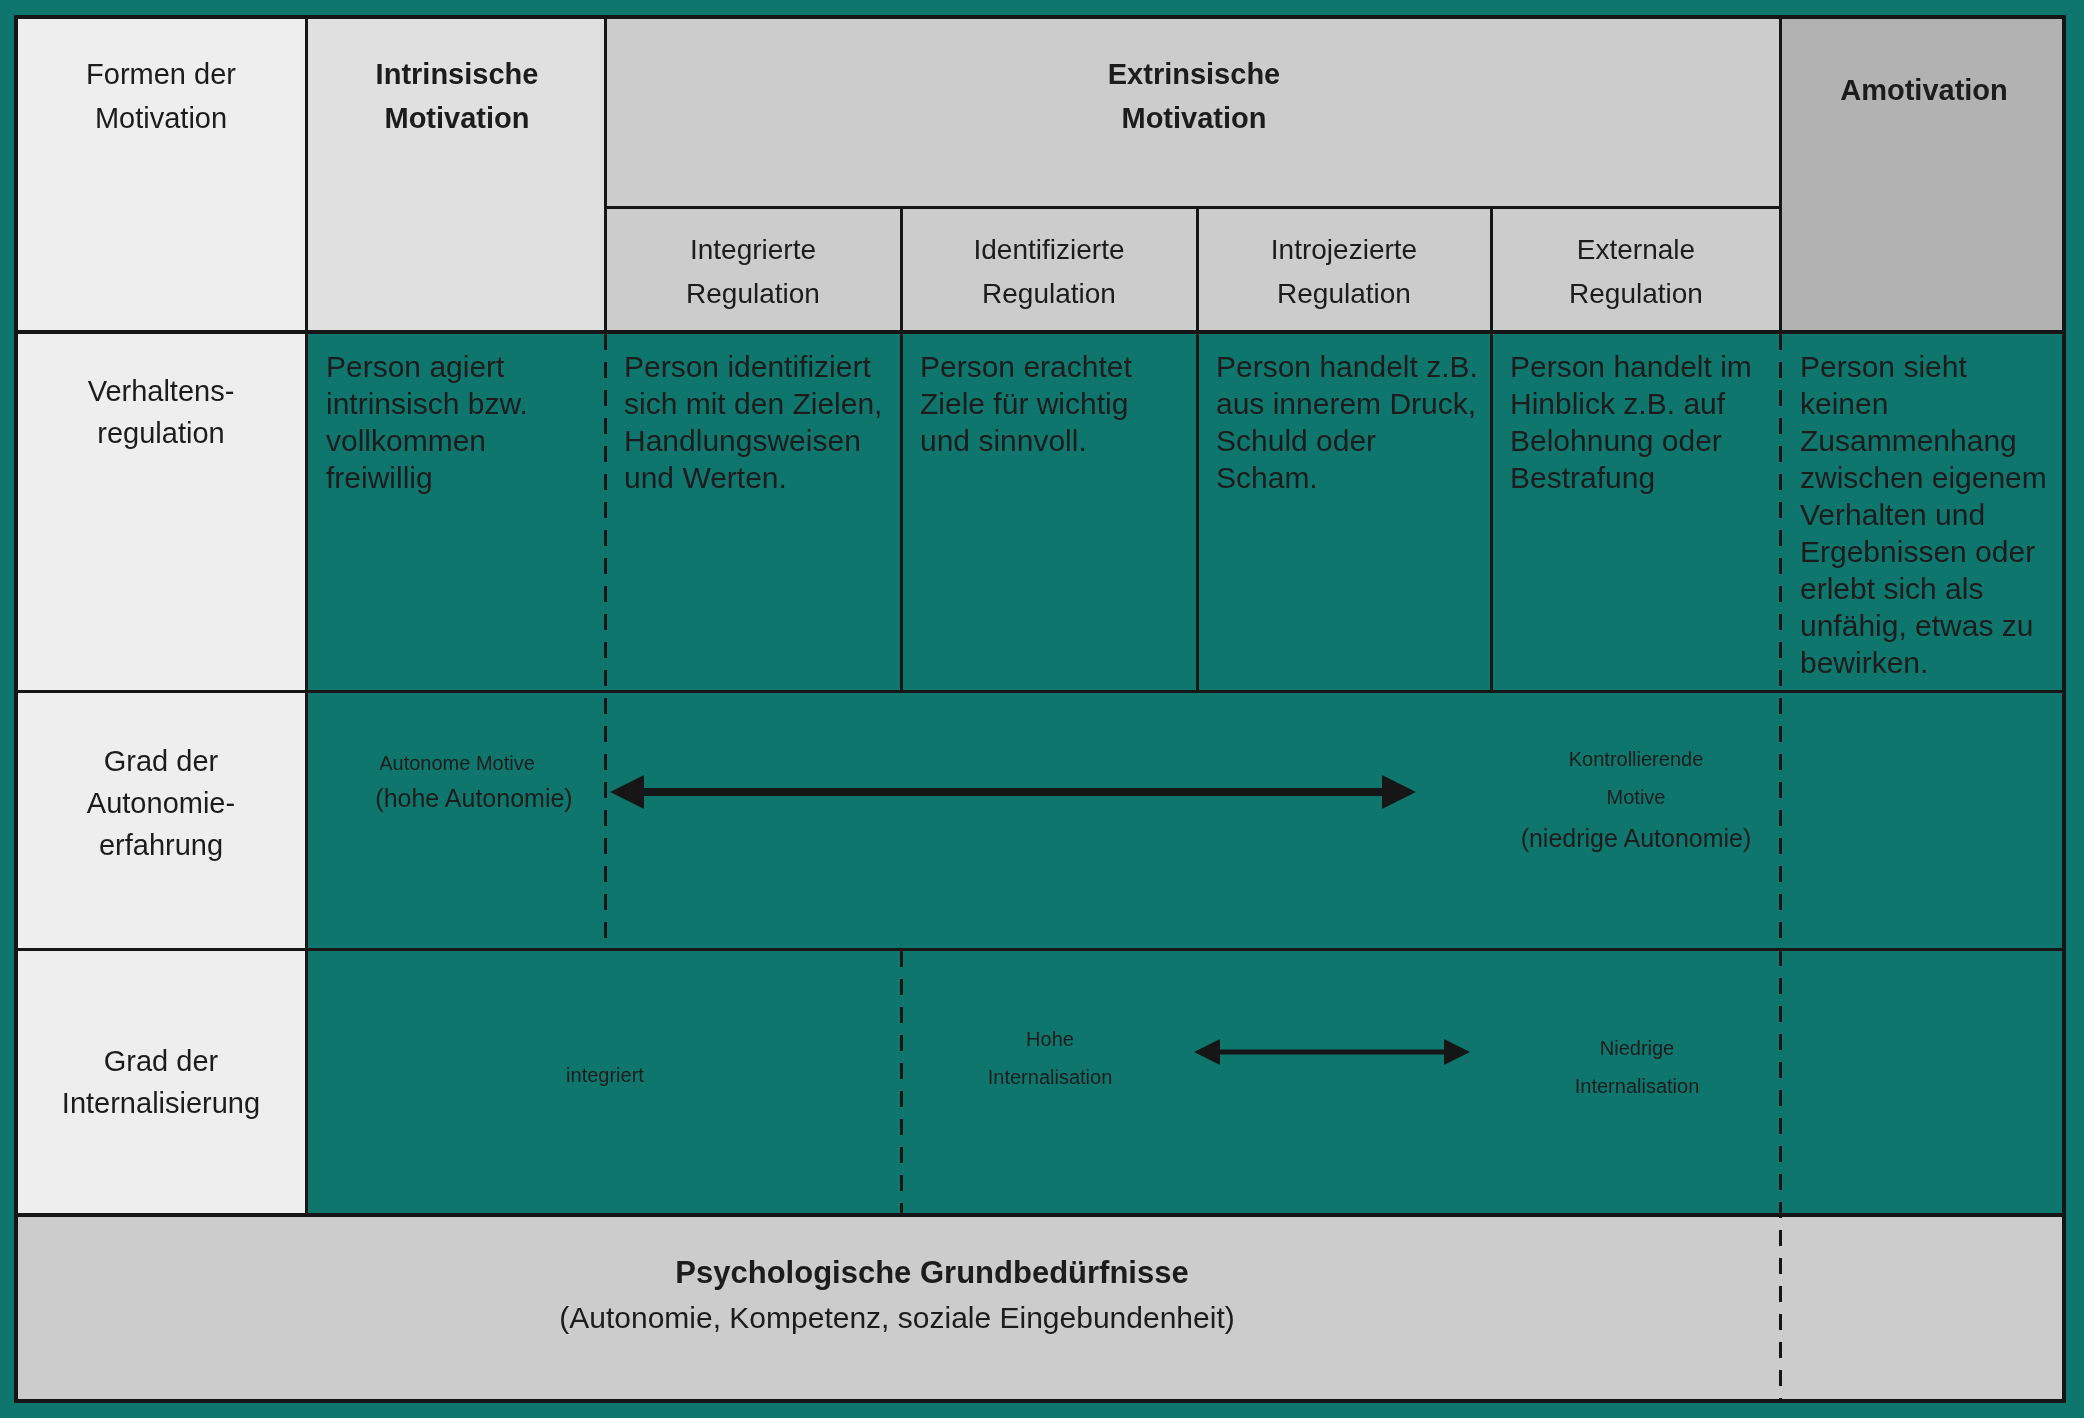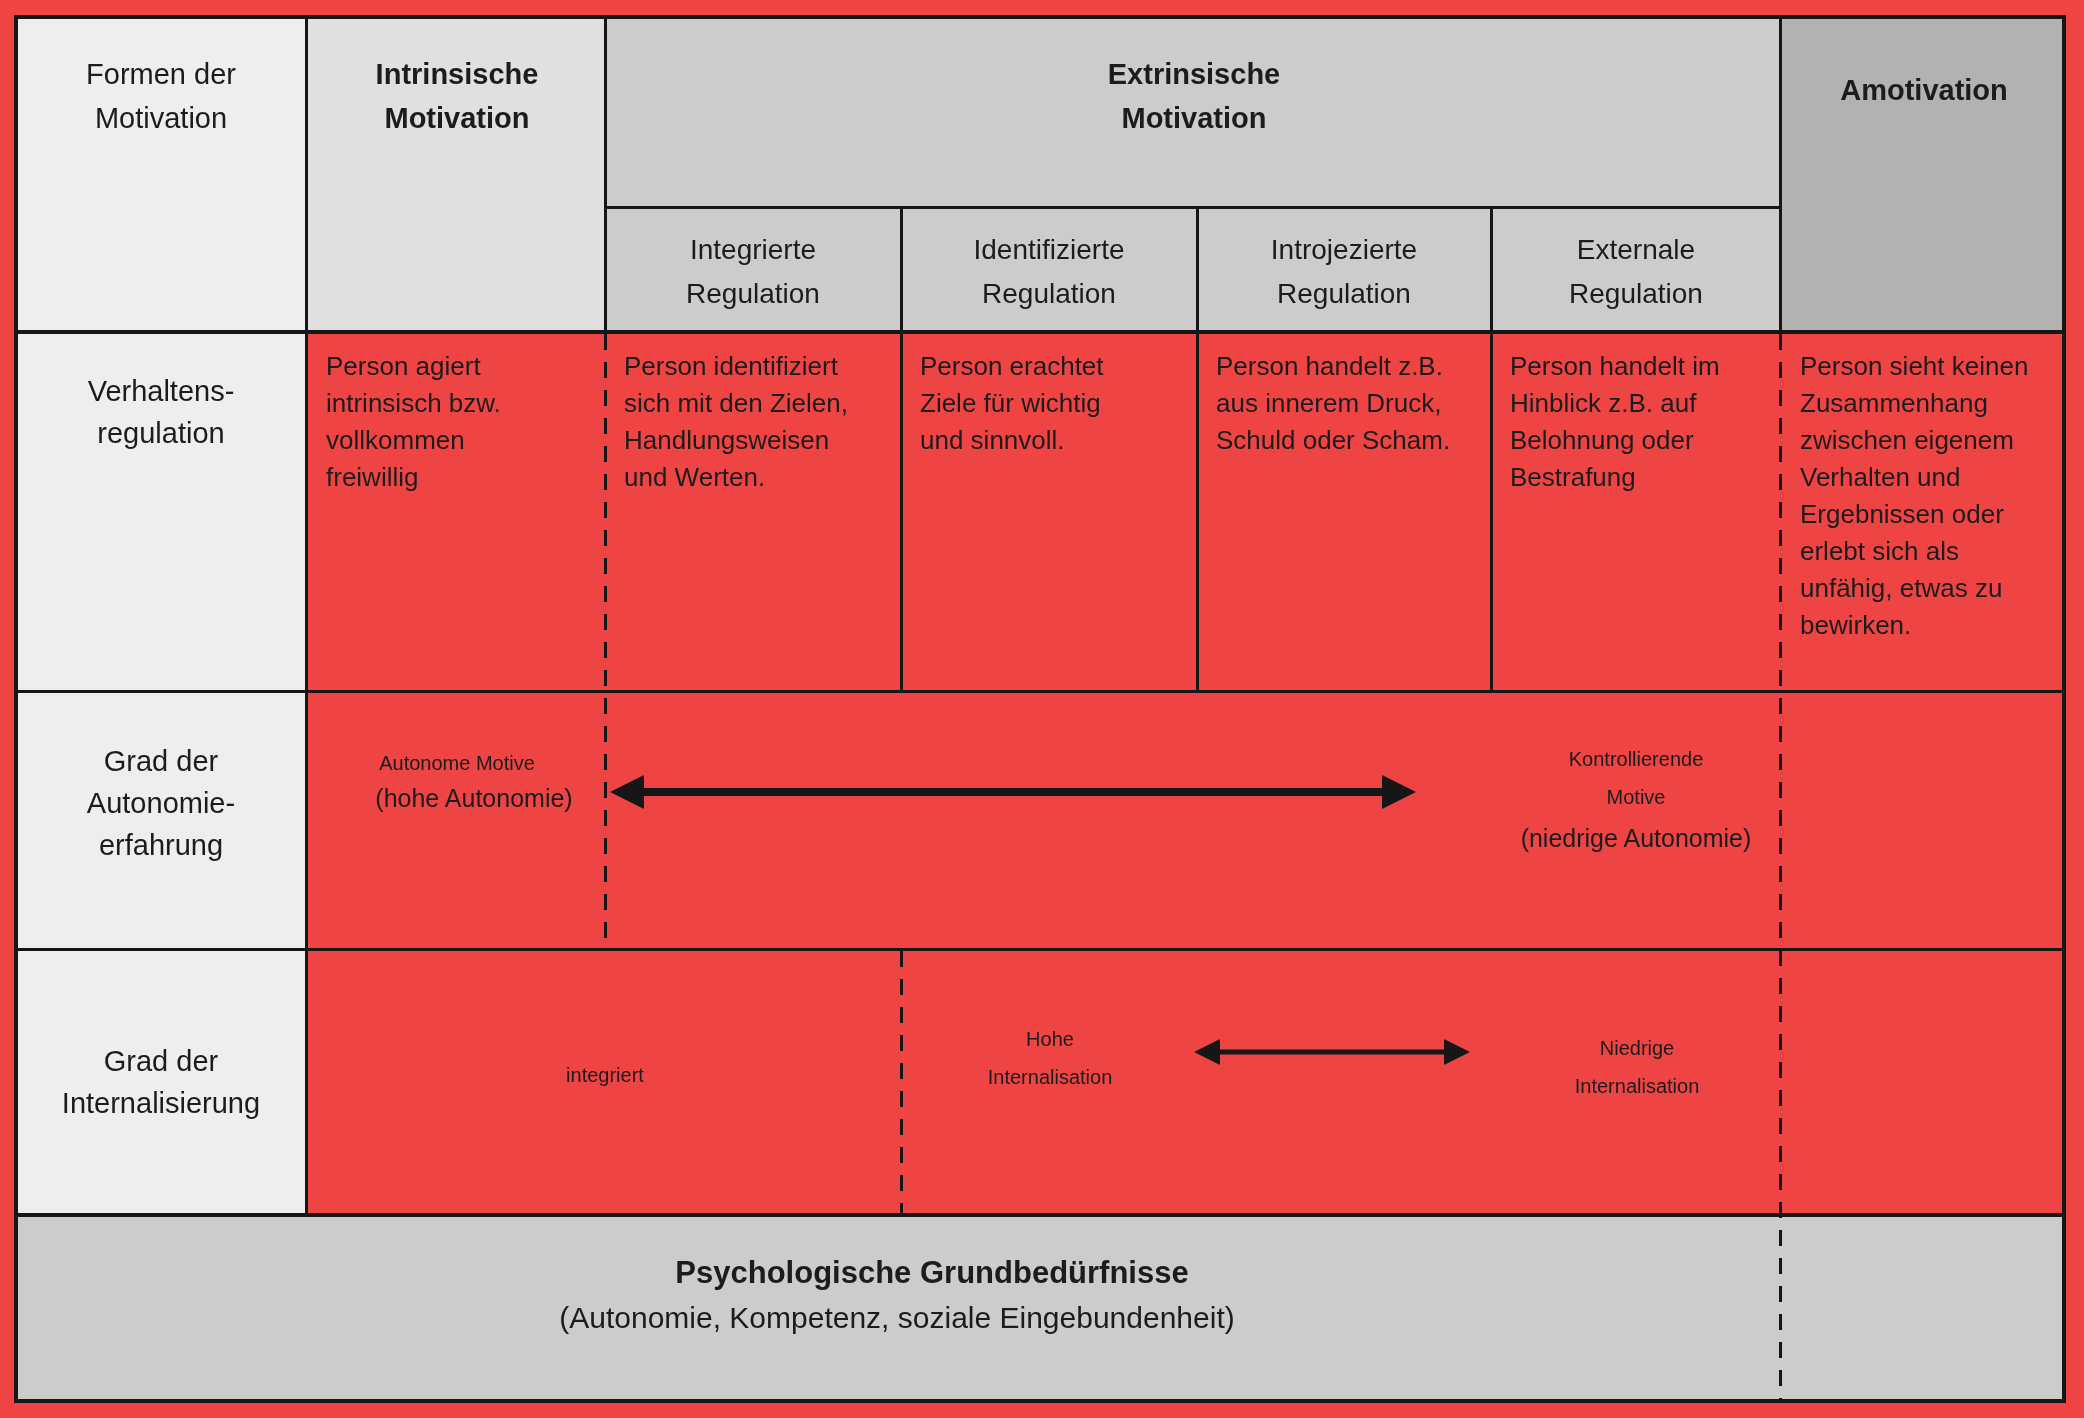"Formen der" .canvas { background: #ef4444 -> #0f766e }
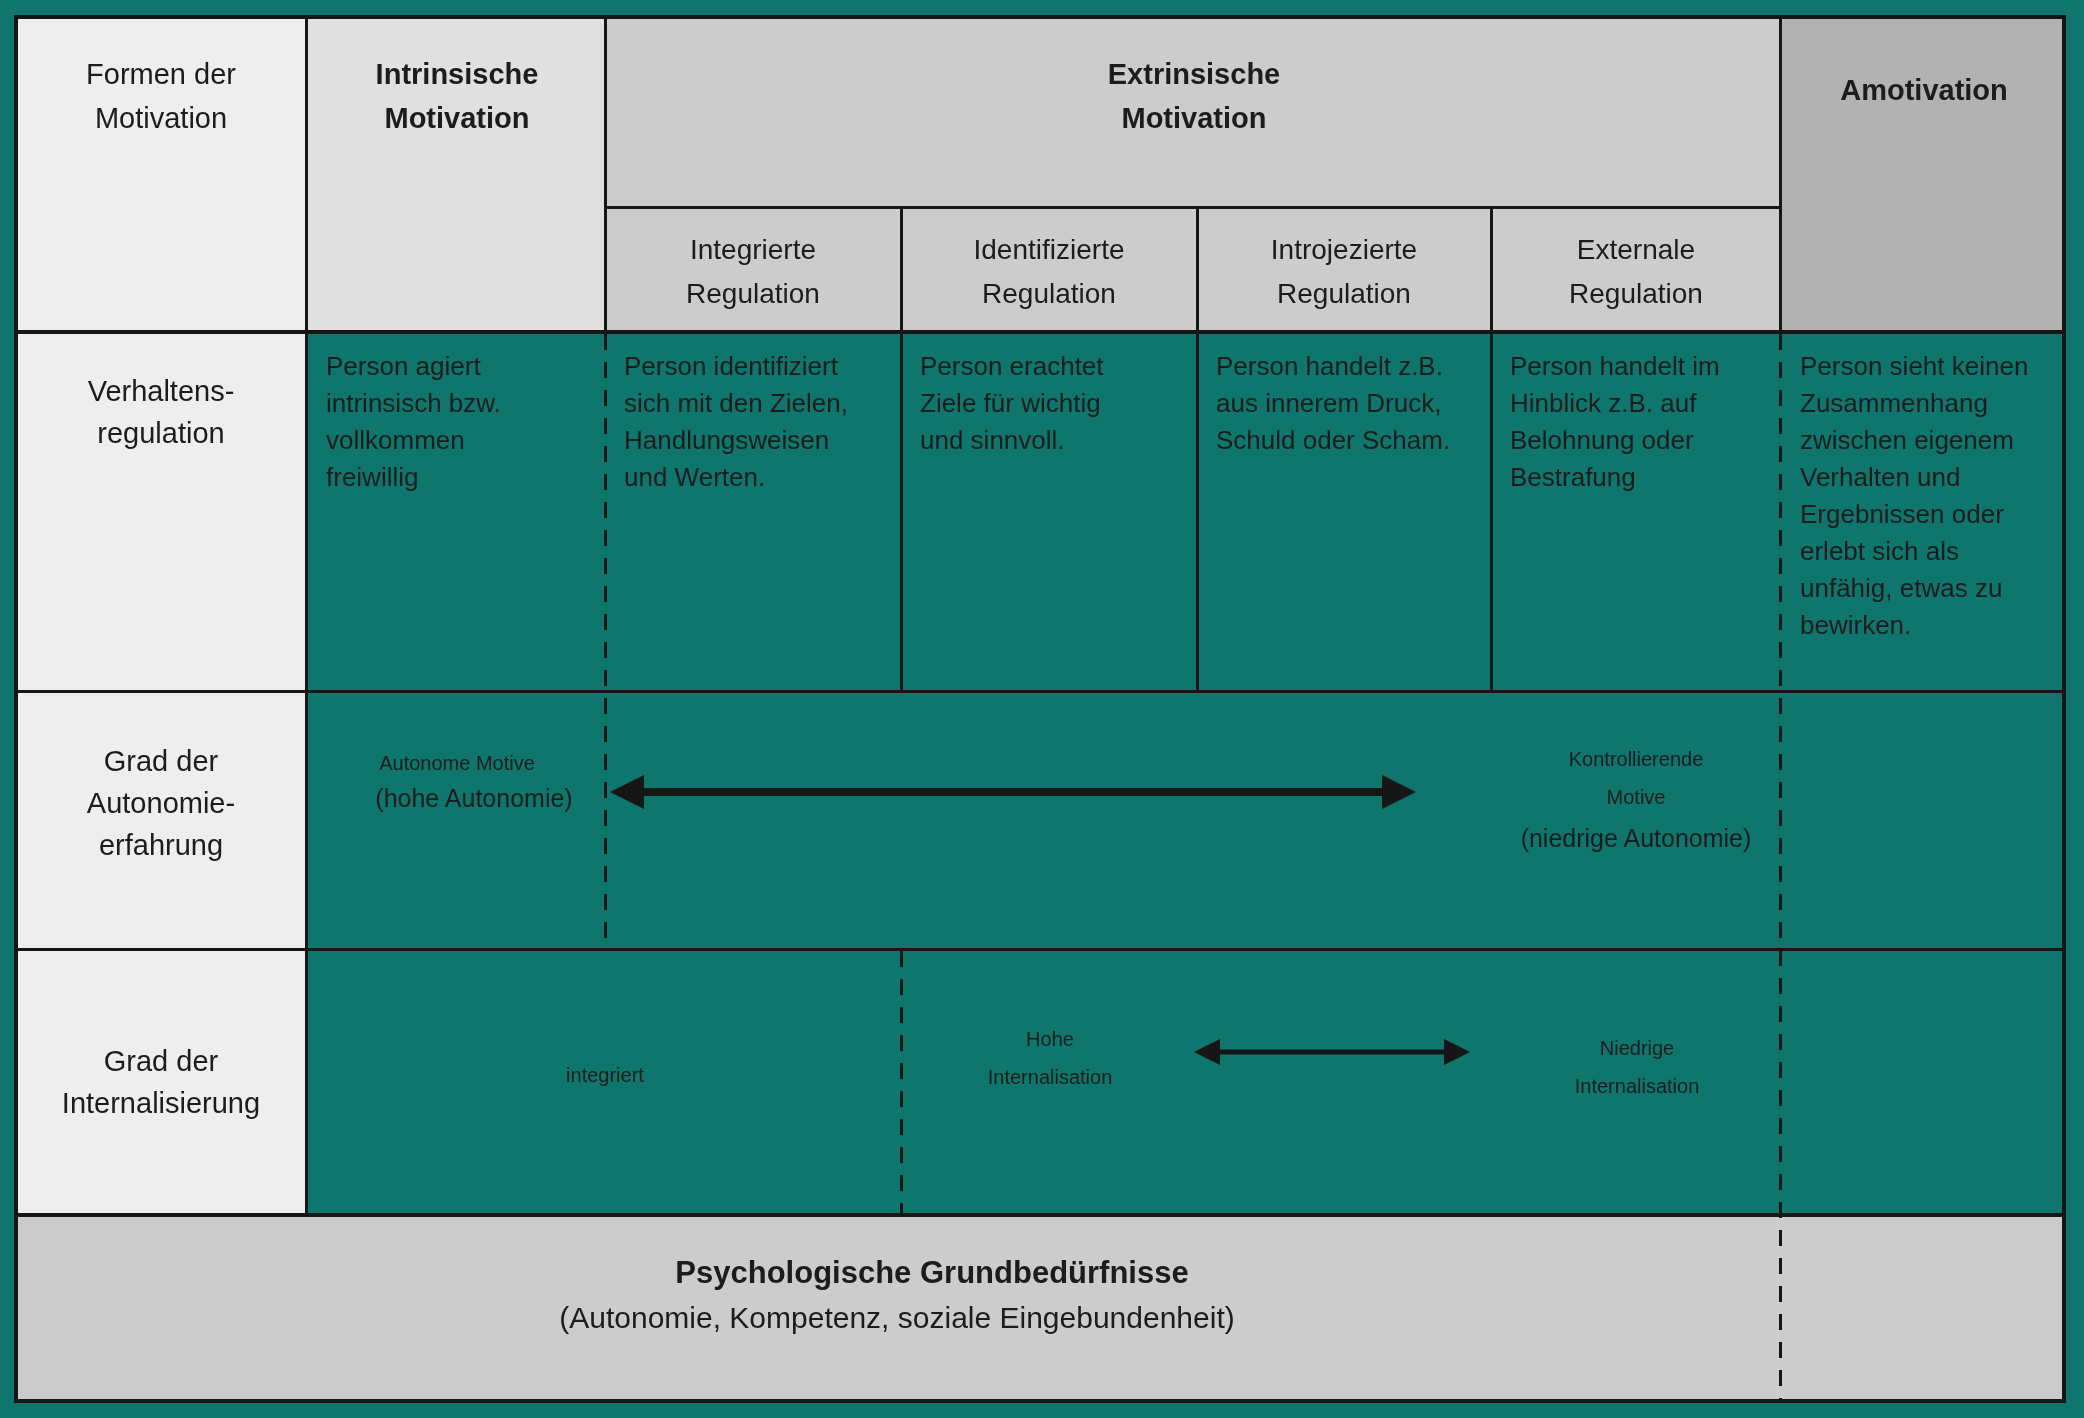"Person agiert" .body-text { font-size: 26px -> 30px }
